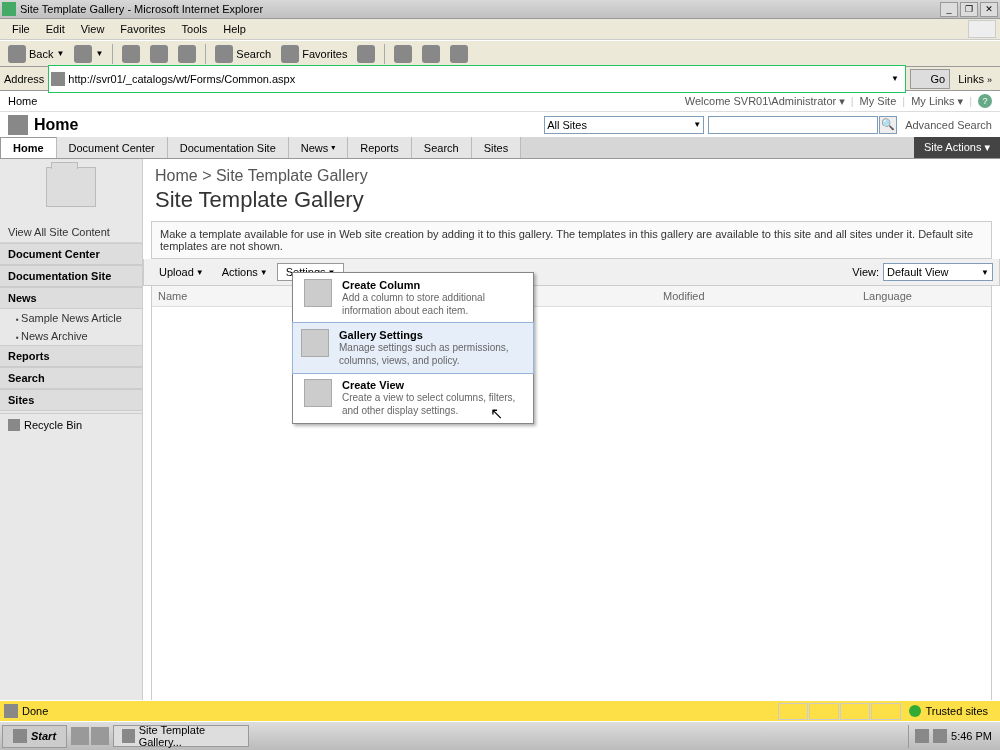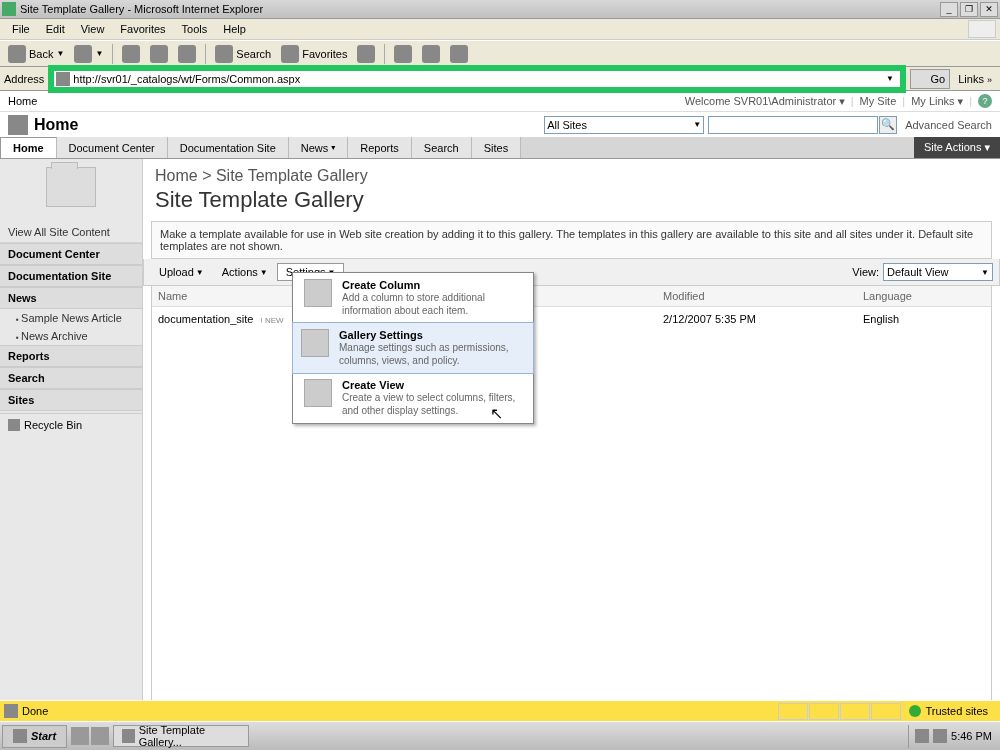"http://svr01/_catalogs/wt/Forms/Common.a" .addressbar .url-box { border: 6px solid #22c55e -> 1px solid #22c55e }
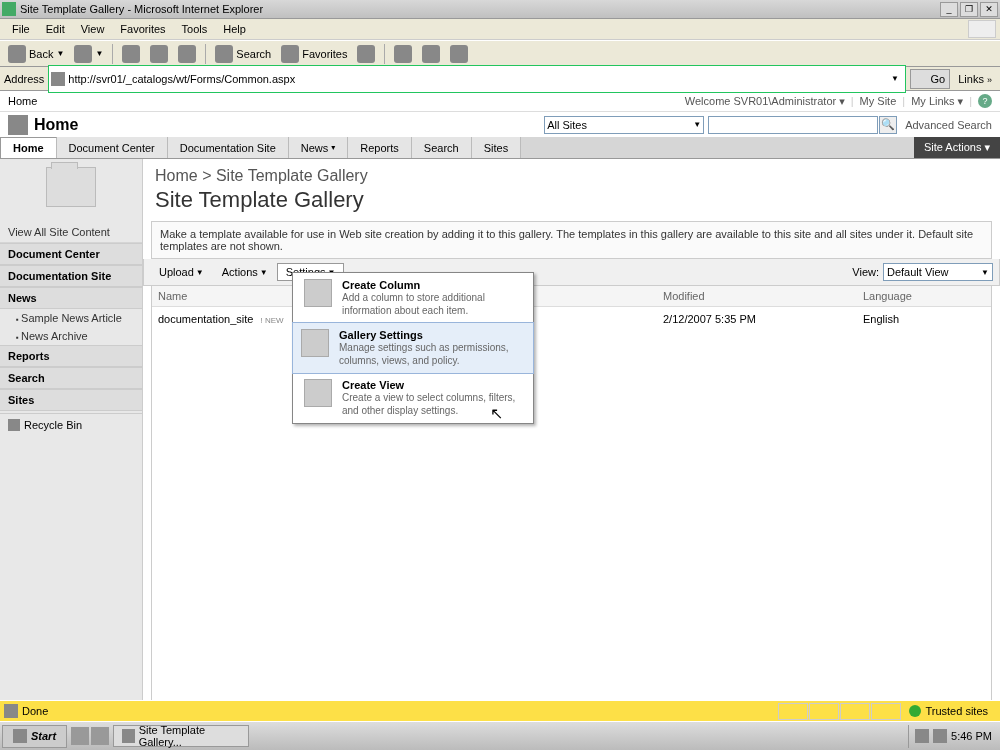"documentation_site ! NEW" div.row { html: <div> <div> <span>documentation_site</span> <span>! NEW</span> </div> <div>2/12/2007 5:35 PM</div> <div>English</div> </div> -> none }
